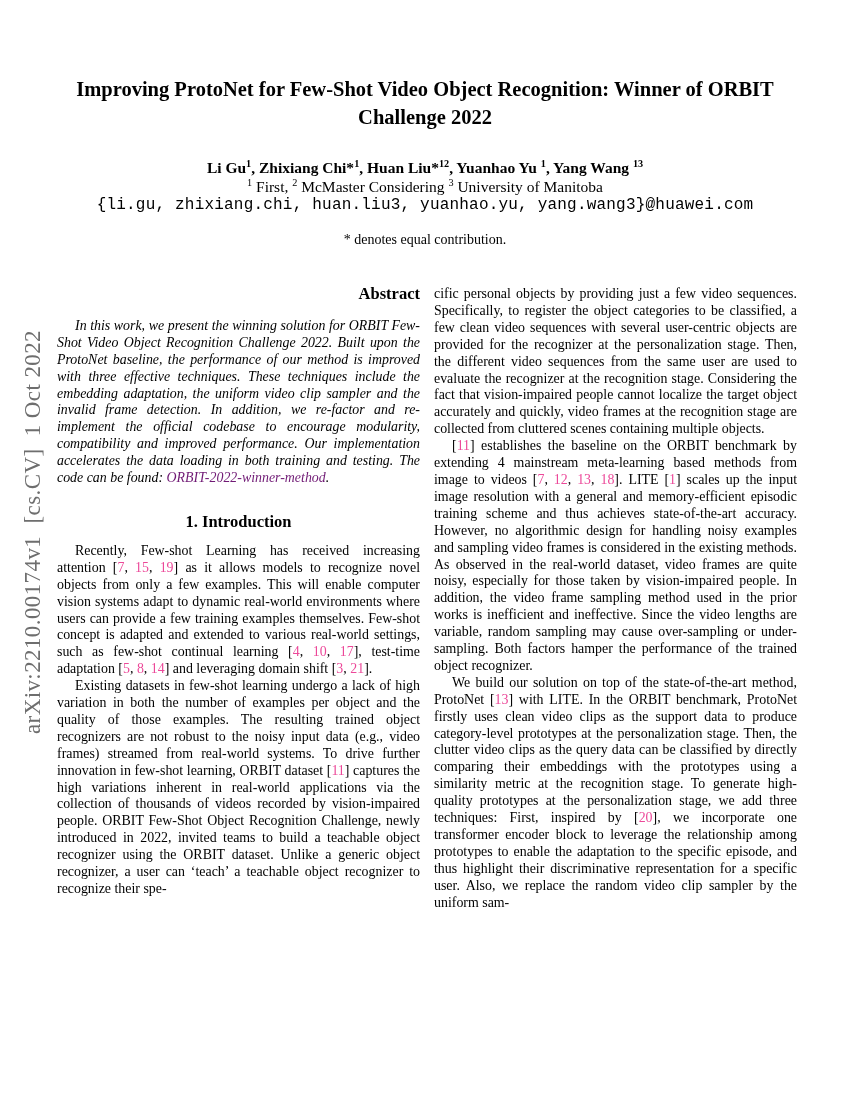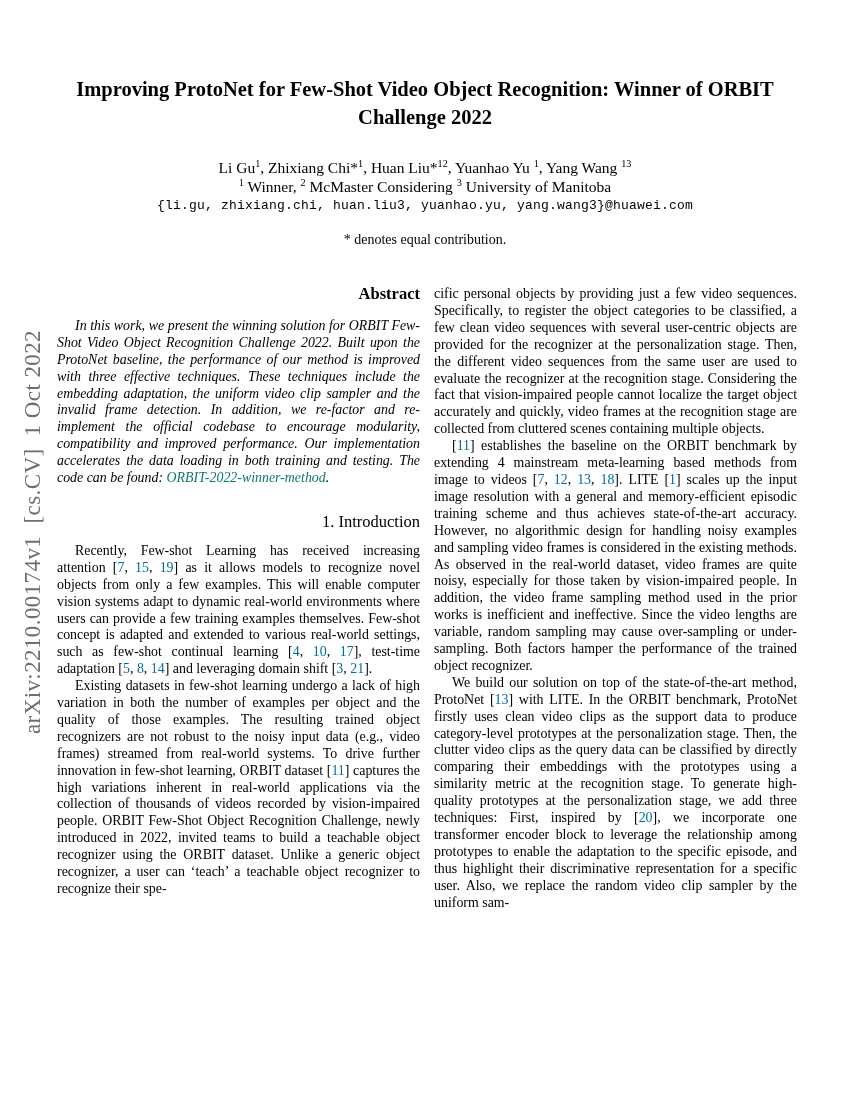"Li Gu1, Zhixiang Chi*1, Huan" .authors { font-weight: none -> bold }
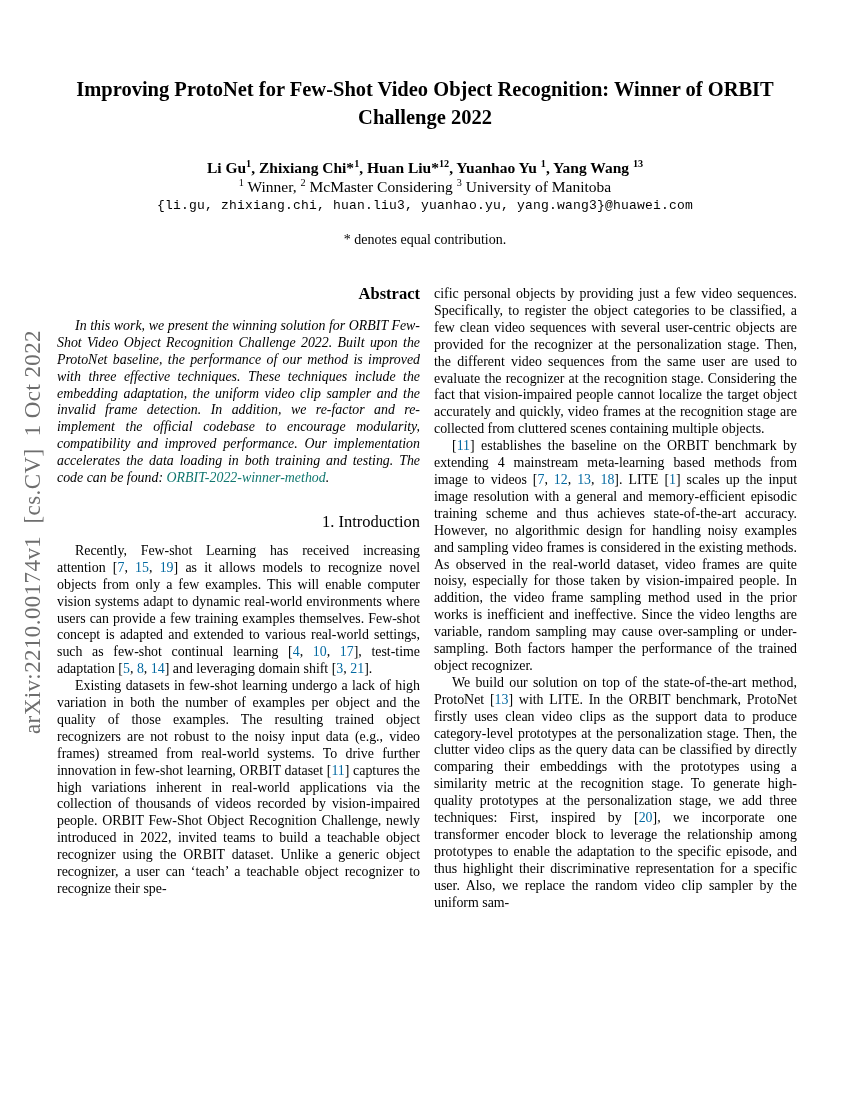"Winner," span { text: Winner -> First }
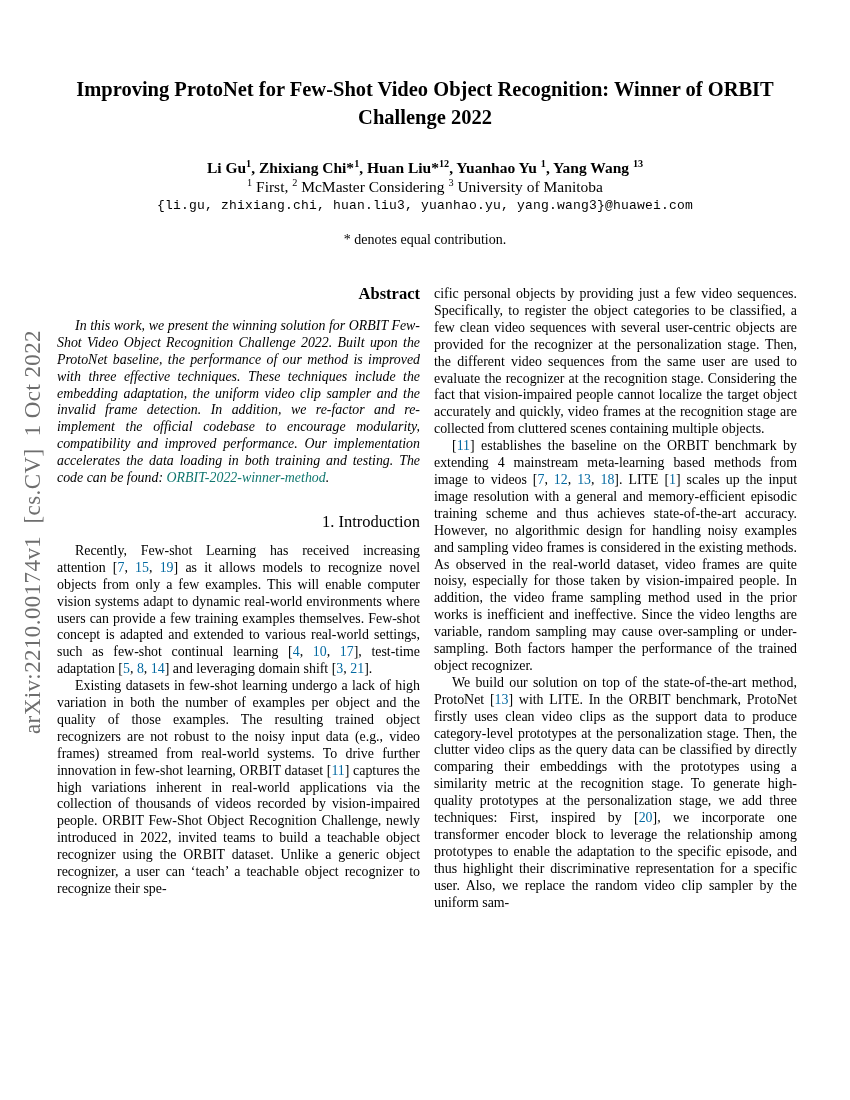"{li.gu, zhixiang.chi, huan.liu3," .emails { font-size: 13px -> 16px }
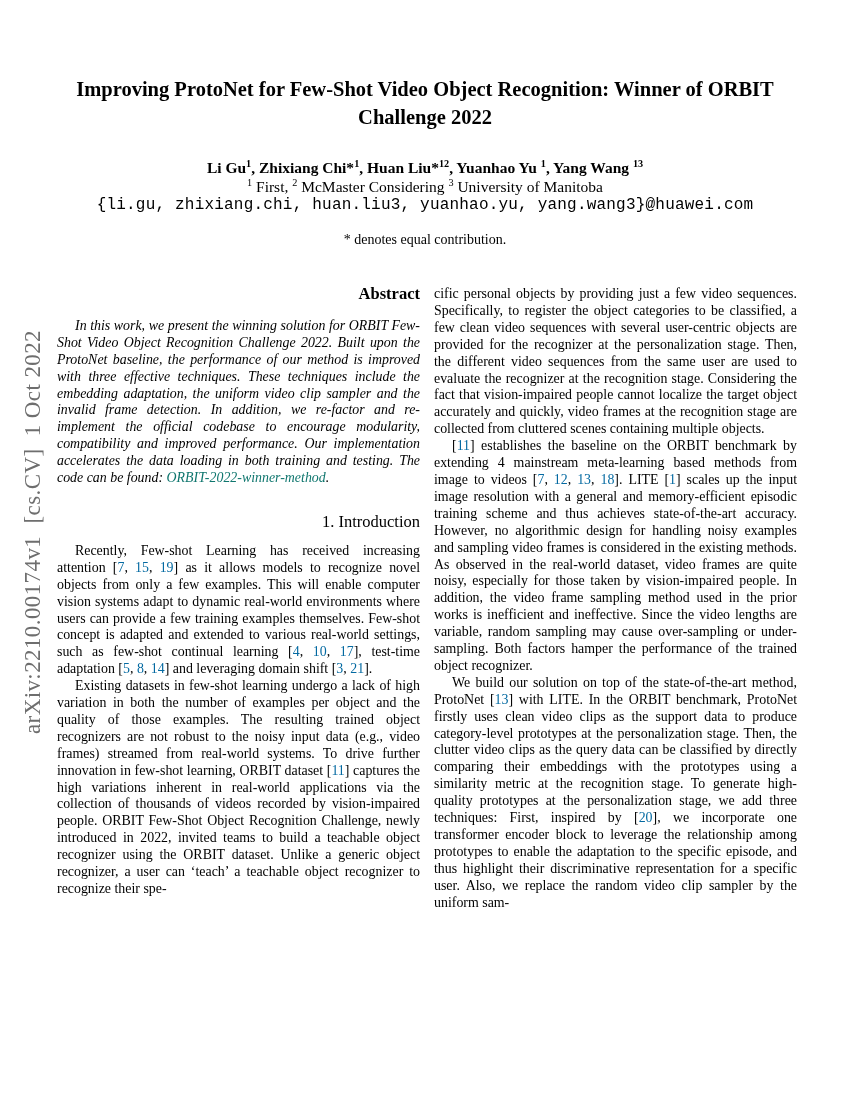"11" .seg-cite { color: #0369a1 -> #ec4899 }
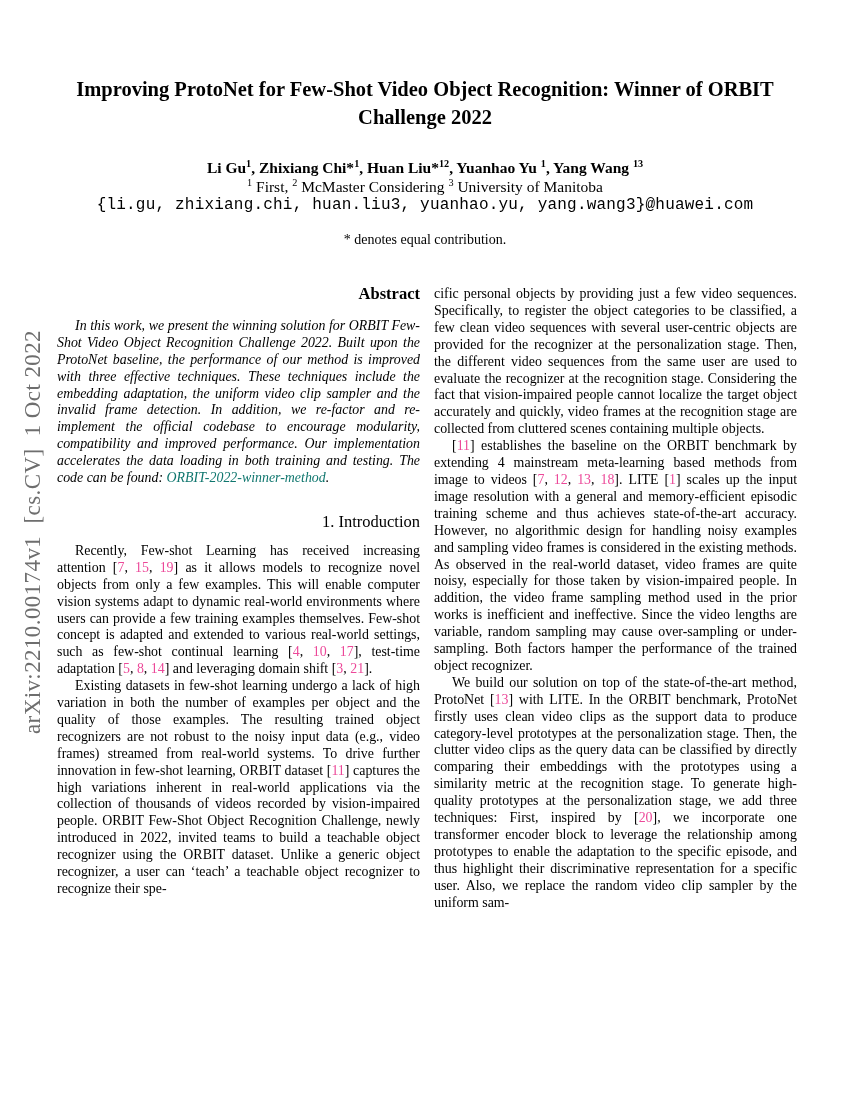"ORBIT-2022-winner-method" .seg-link { color: #0f766e -> #701a75 }
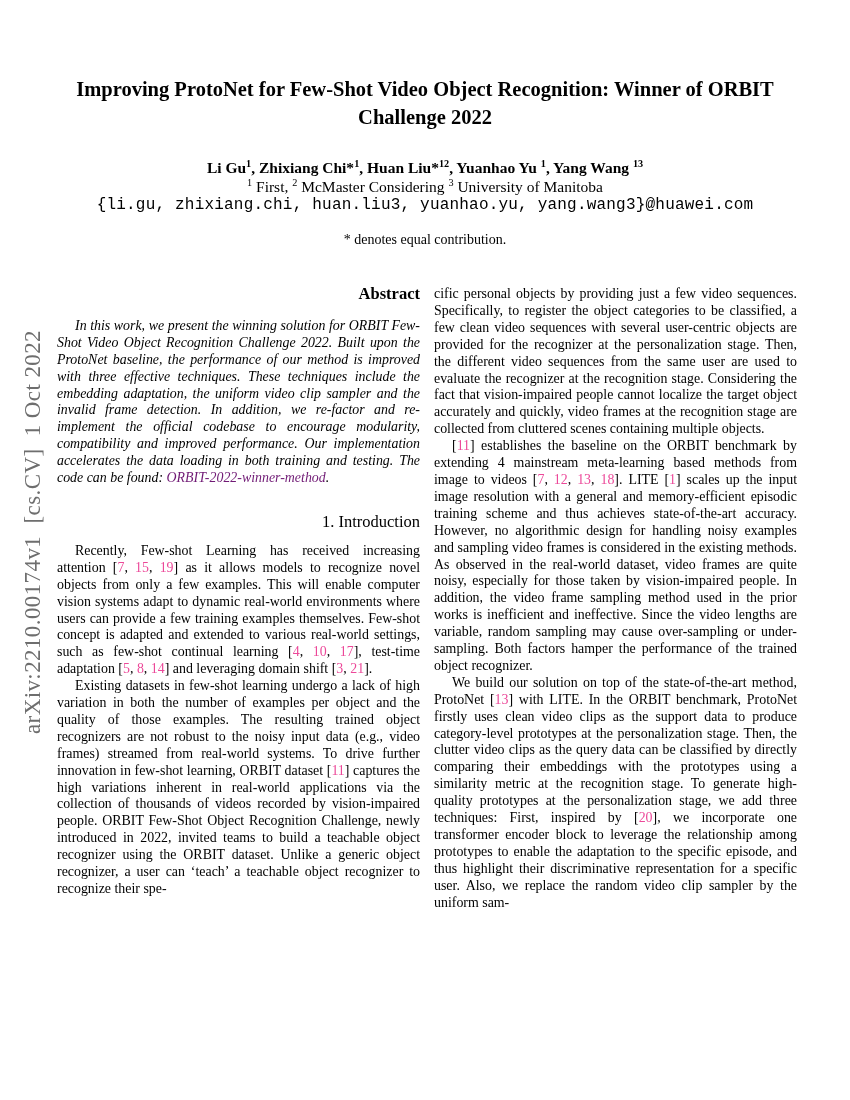"1. Introduction" .section-h { font-weight: normal -> bold; text-align: right -> center }
